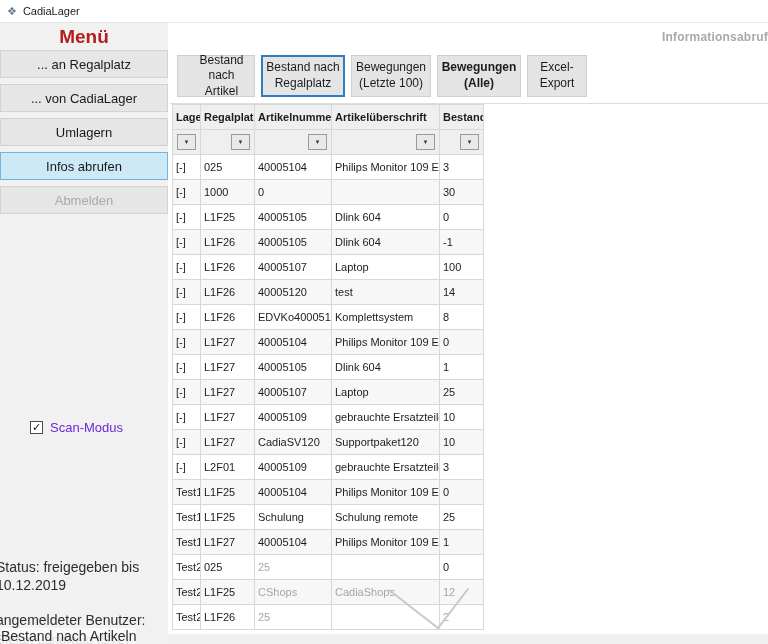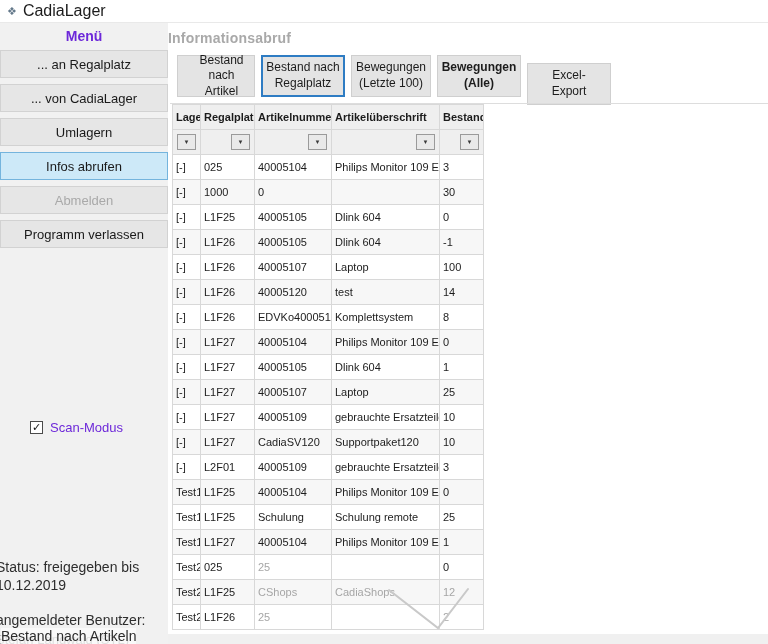"CadiaLager" .app-title { font-size: 16px -> 11px }
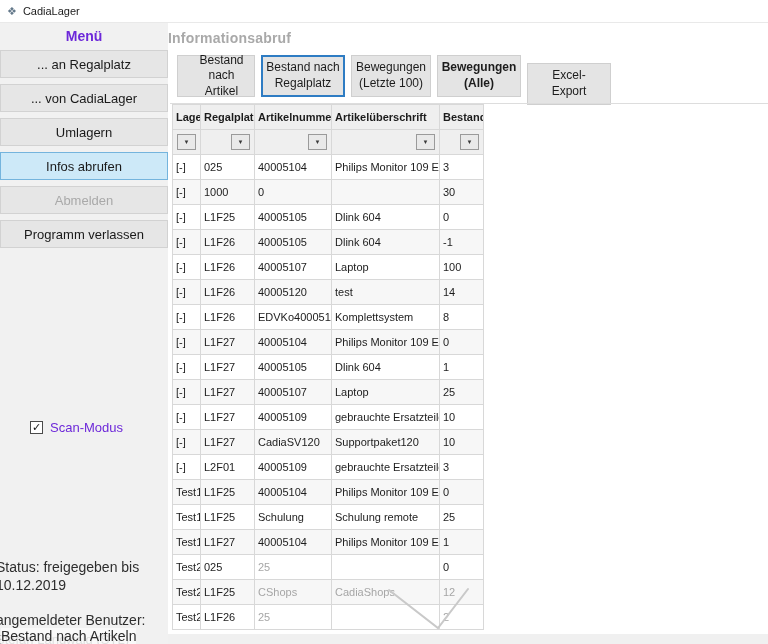"Menü" .menu-header { color: #6d28d9 -> #b91c1c; font-size: 14px -> 19px }
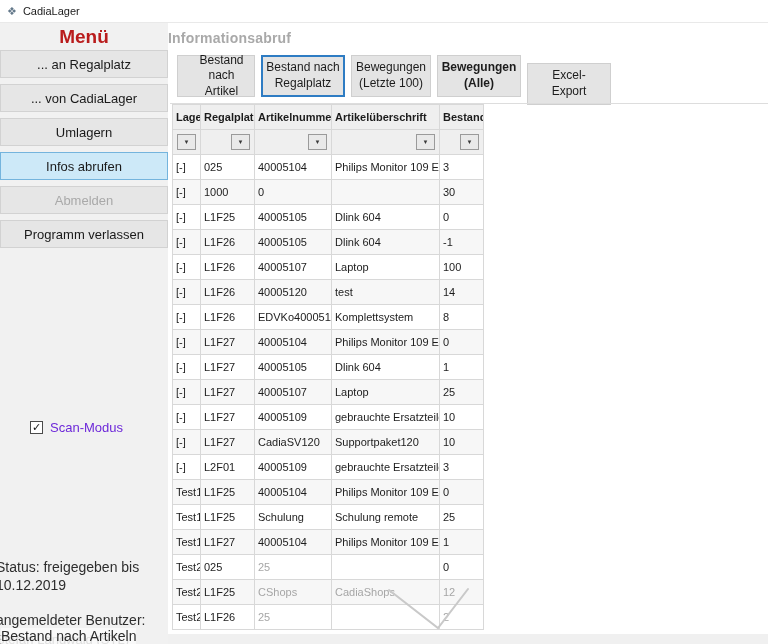"Informationsabruf" .main-title { font-size: 14px -> 12px; text-align: left -> right }
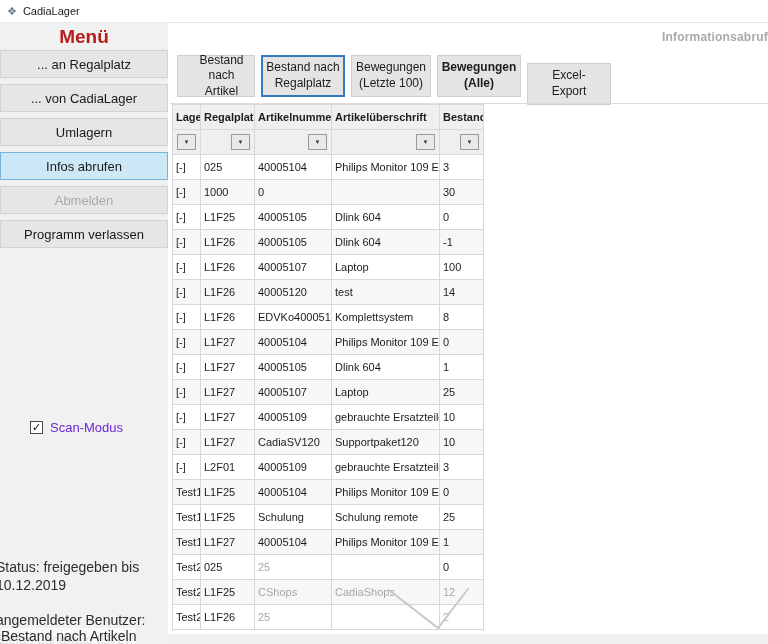"Excel-Export" div.tab { margin-top: 8px -> none; width: 84px -> 60px }
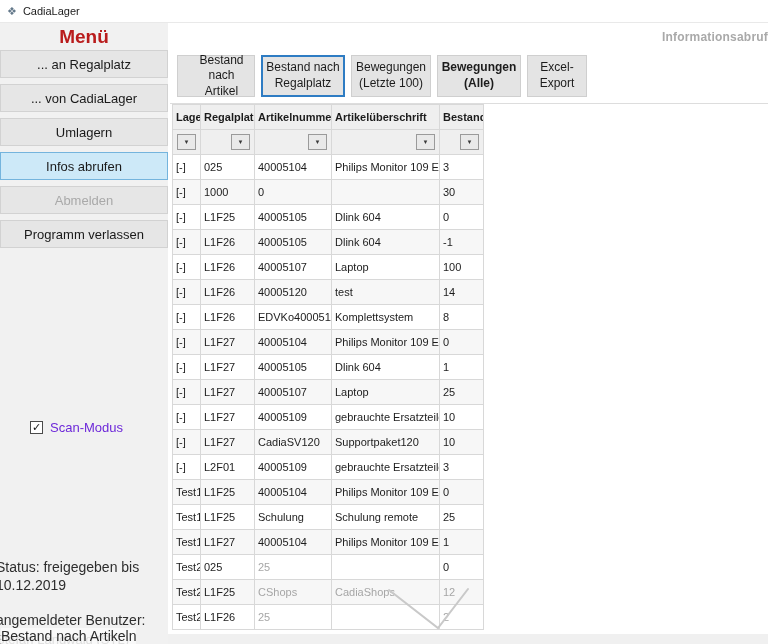"Programm verlassen" div.menu-btn { html: <div>Programm verlassen</div> -> none }
